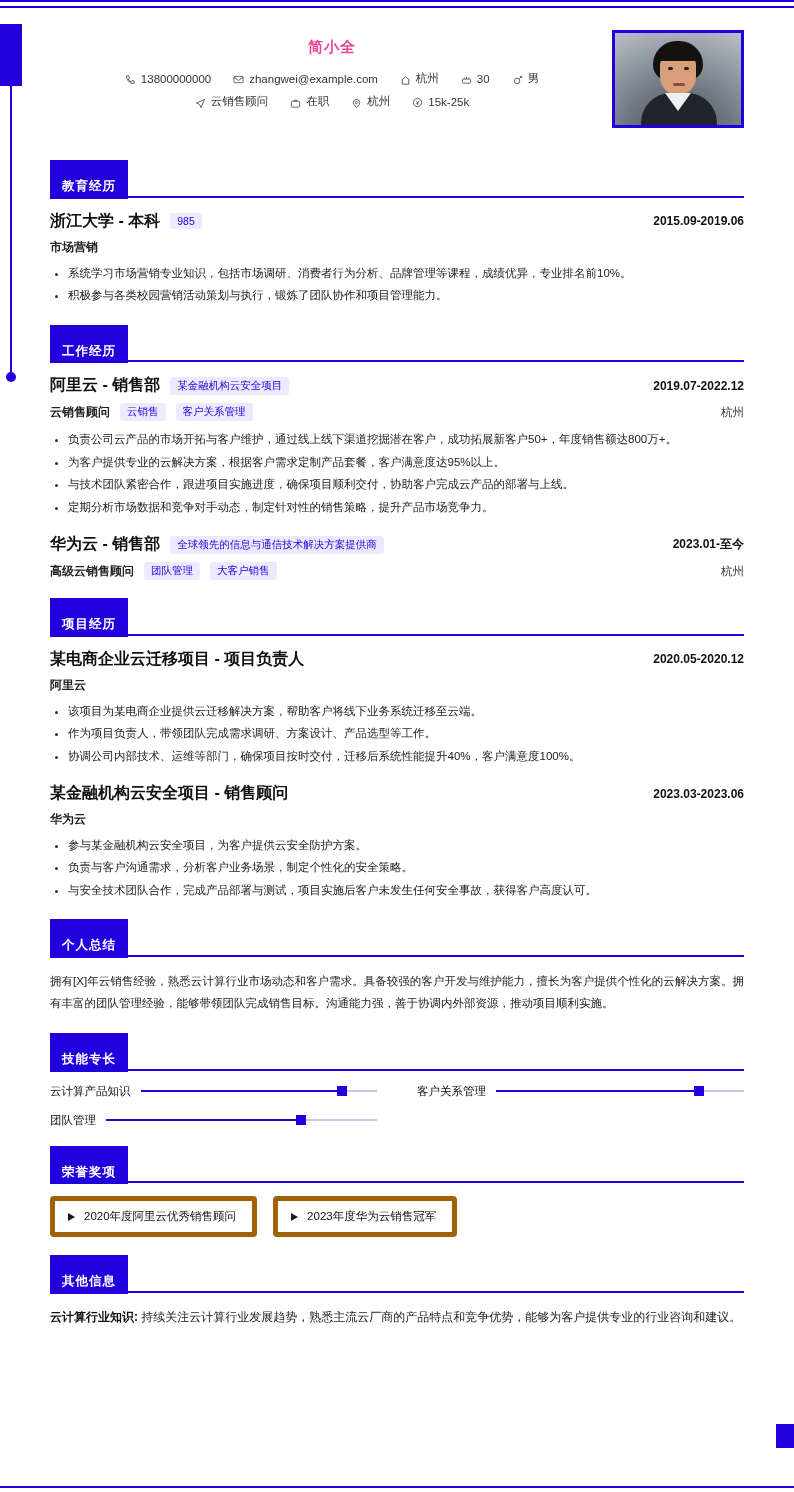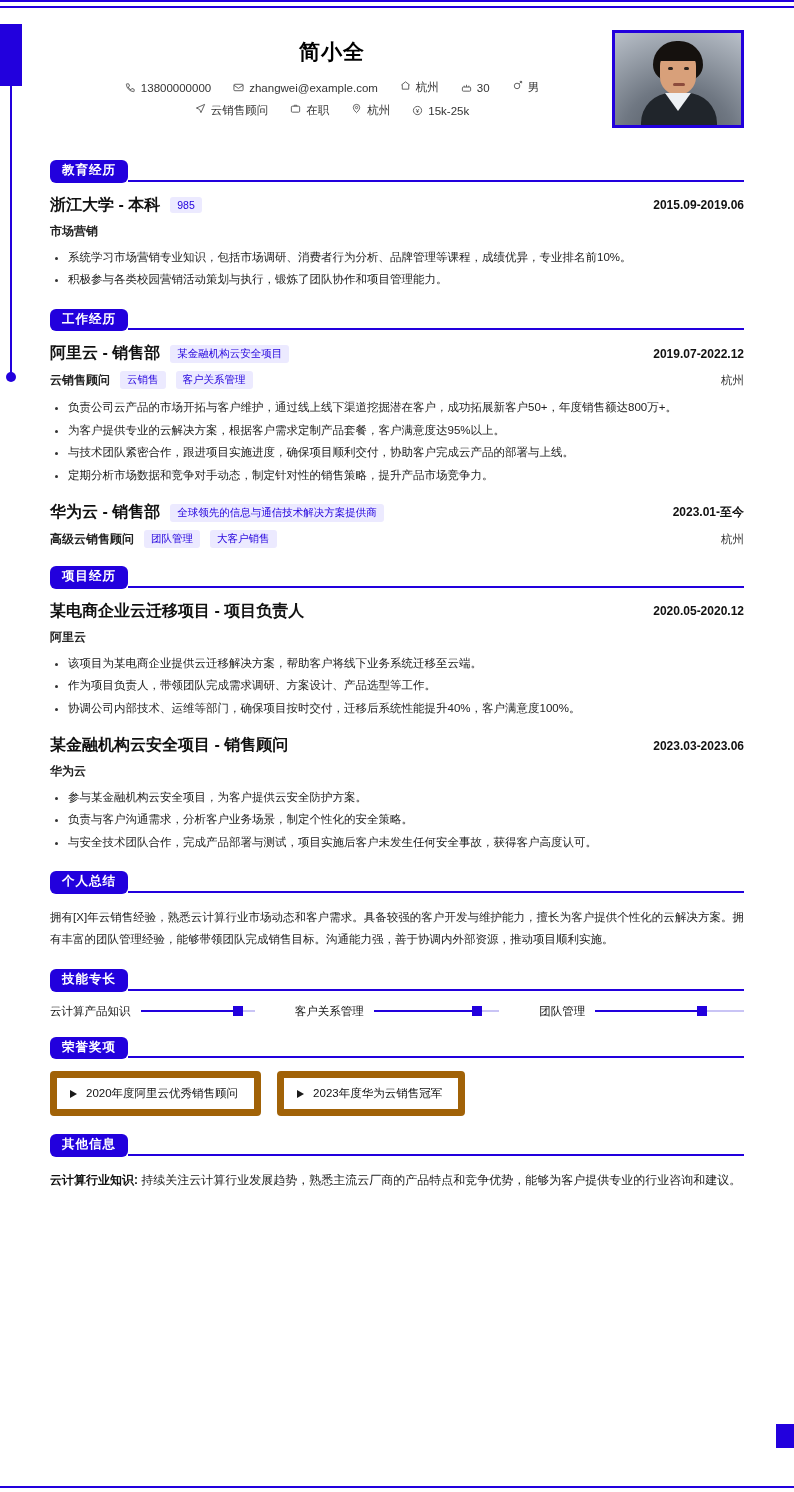"简小全" .name { color: #000000 -> #ec4899; font-size: 21px -> 15px }
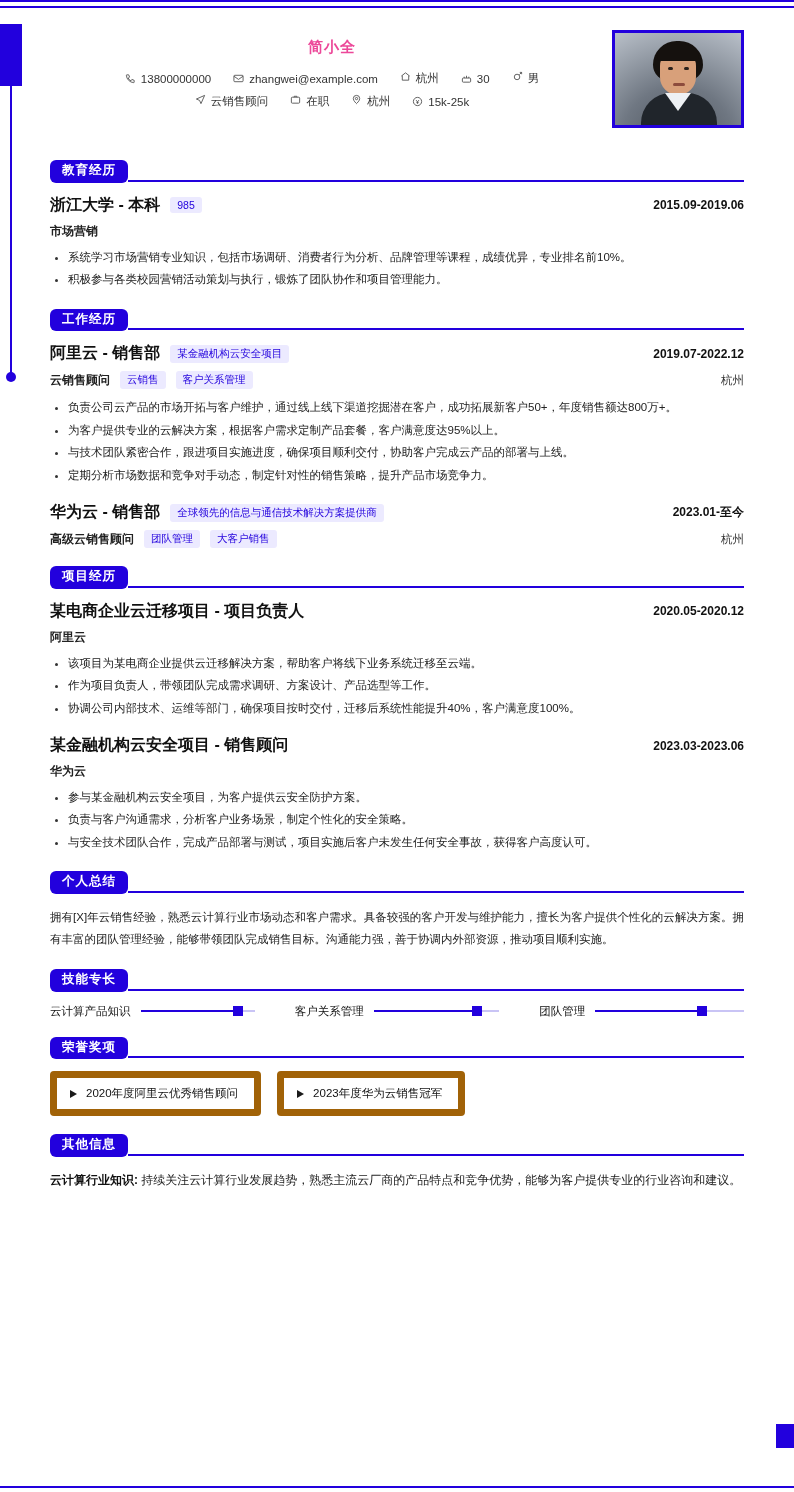"13800000000" .meta-item { align-items: flex-start -> flex-end }
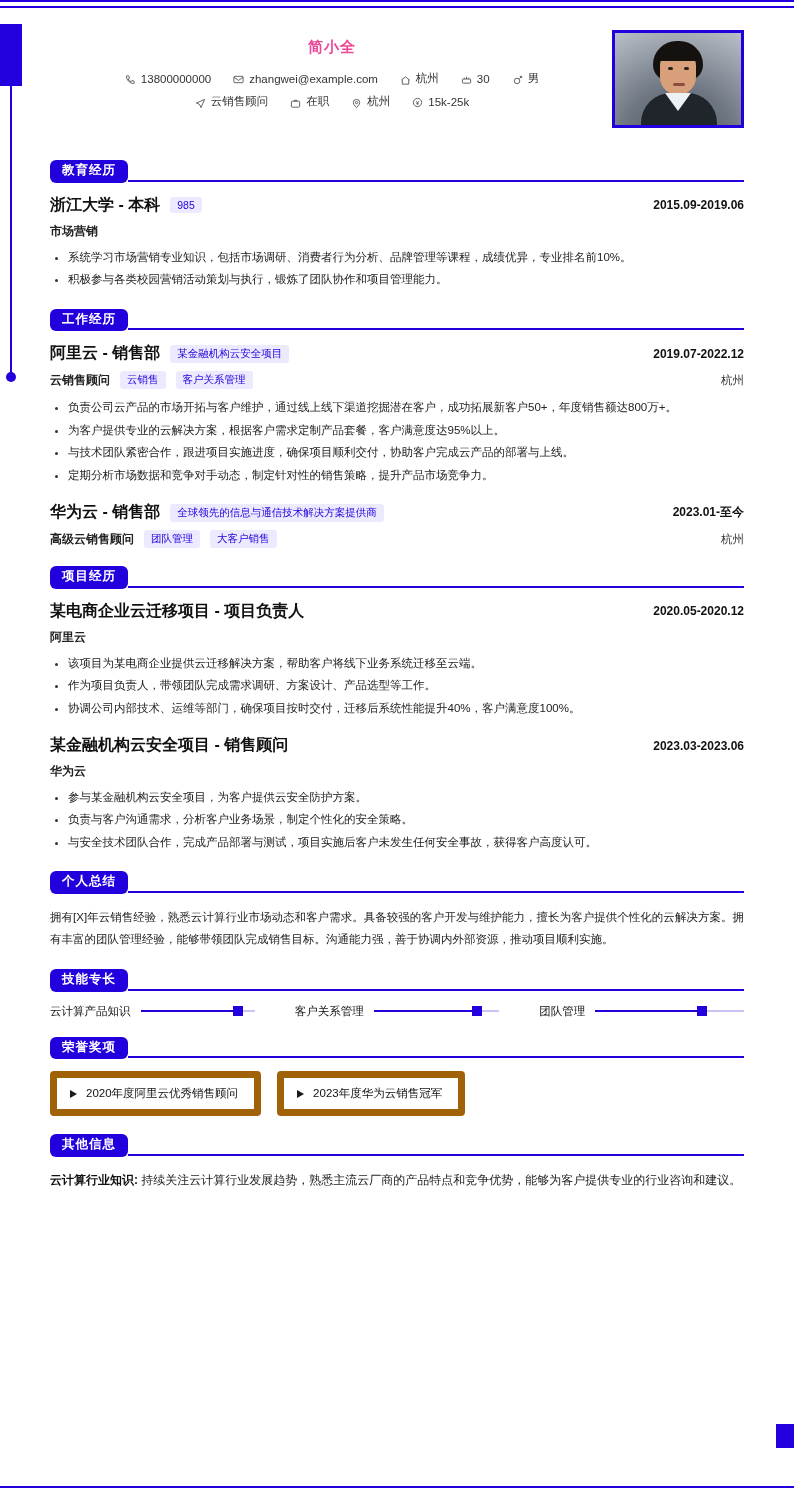"教育经历" .sec-title { border-radius: 6px -> none; padding: 4px 12px 5px 12px -> 20px 12px 5px 12px }
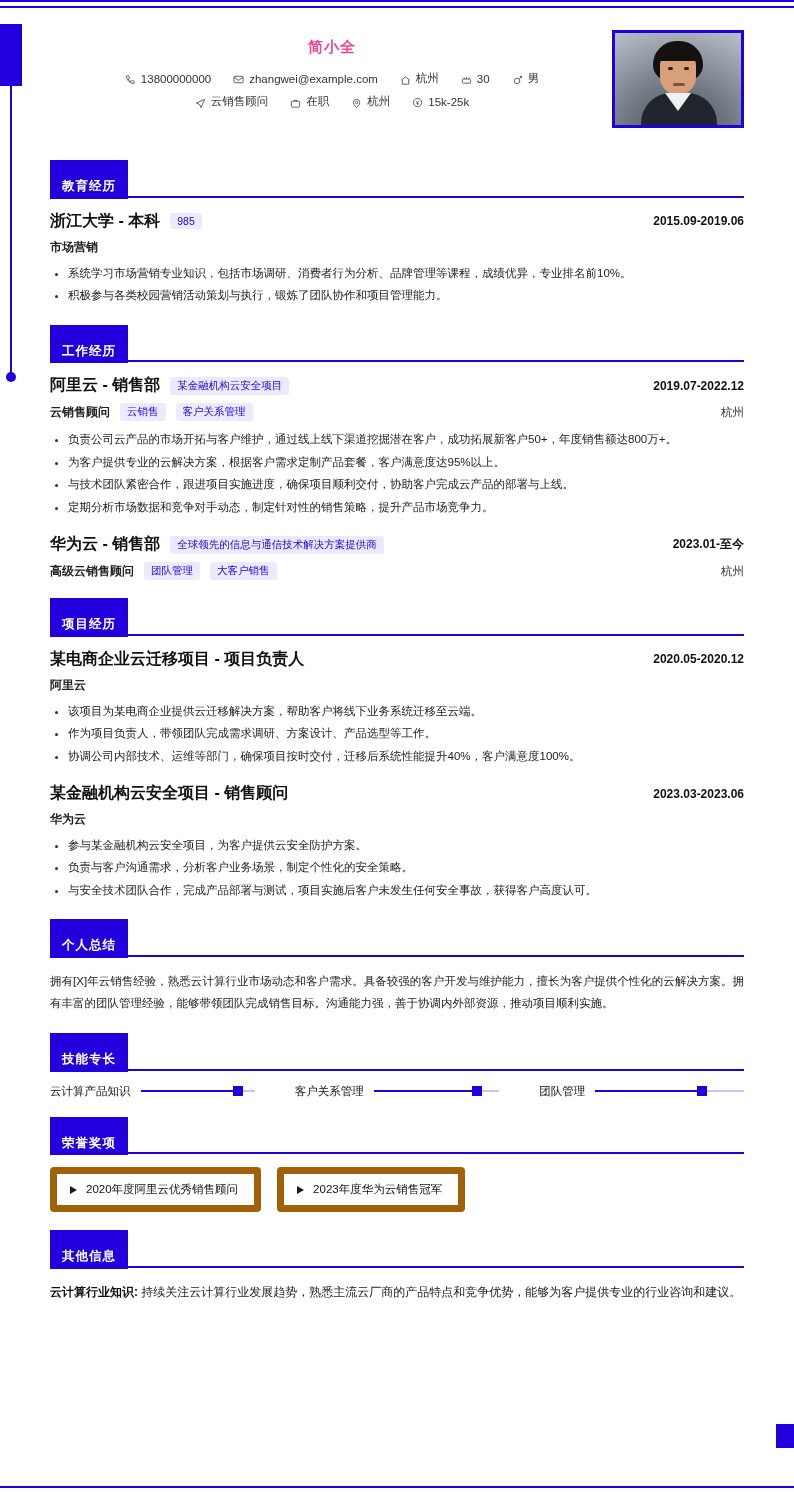"云计算产品知识" .skills-grid { grid-template-columns: 1fr 1fr 1fr -> 1fr 1fr }
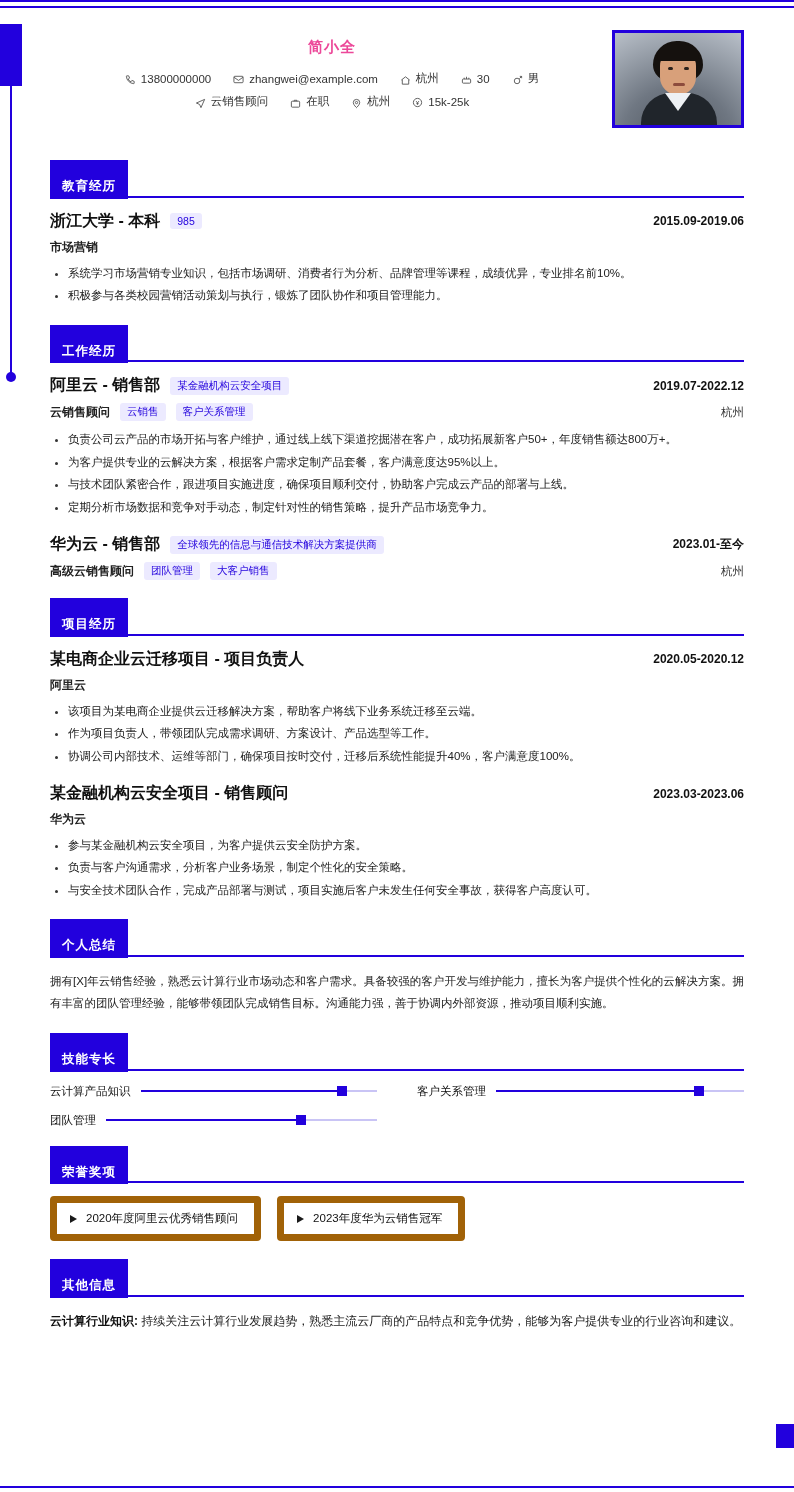"2020年度阿里云优秀销售顾问" .award { border: 7px solid #a16207 -> 5px solid #a16207 }
